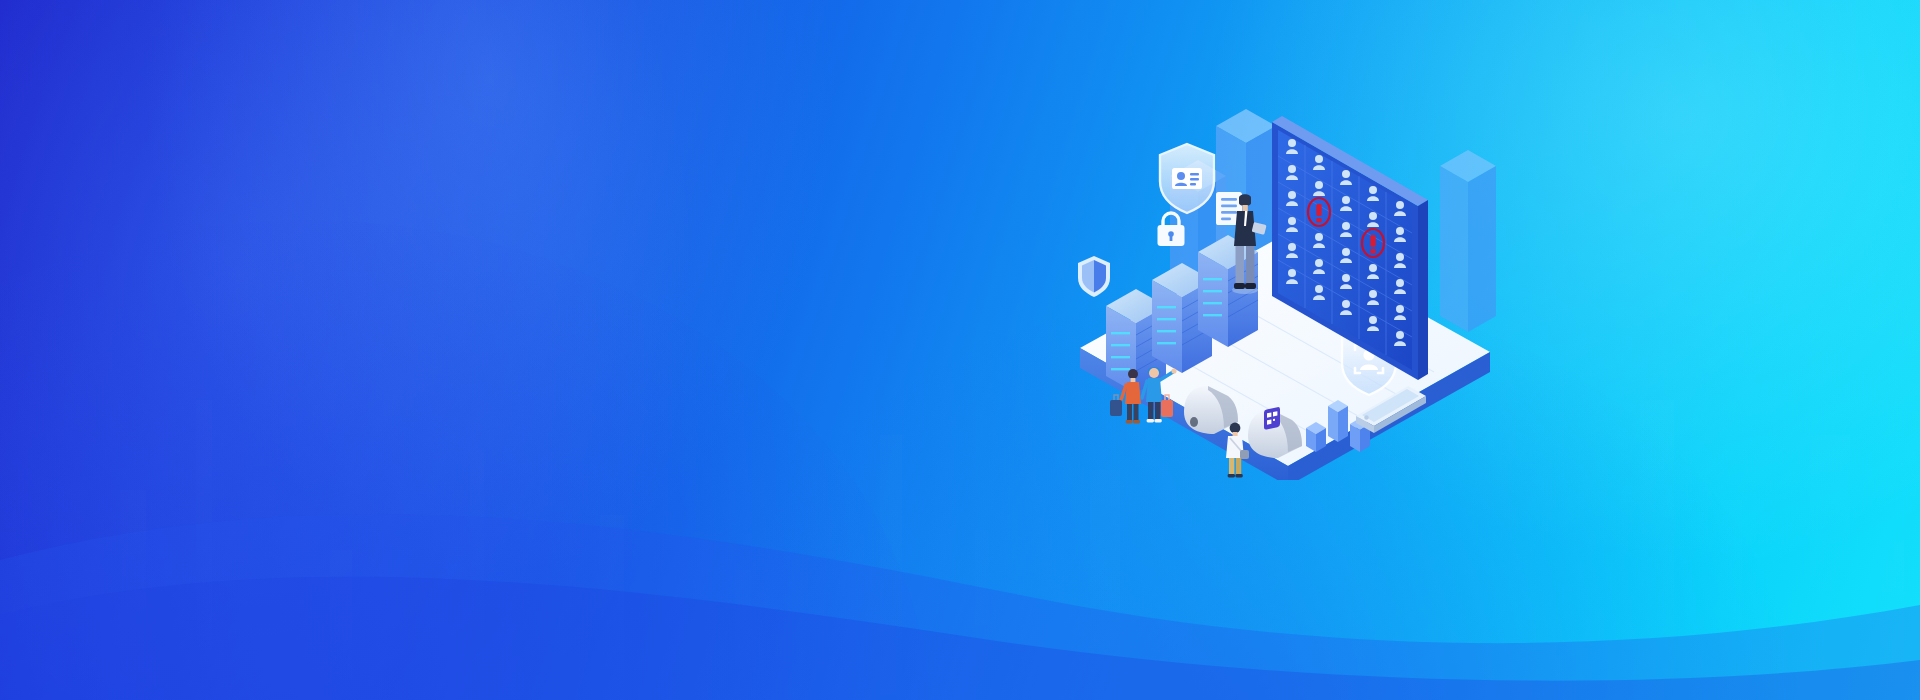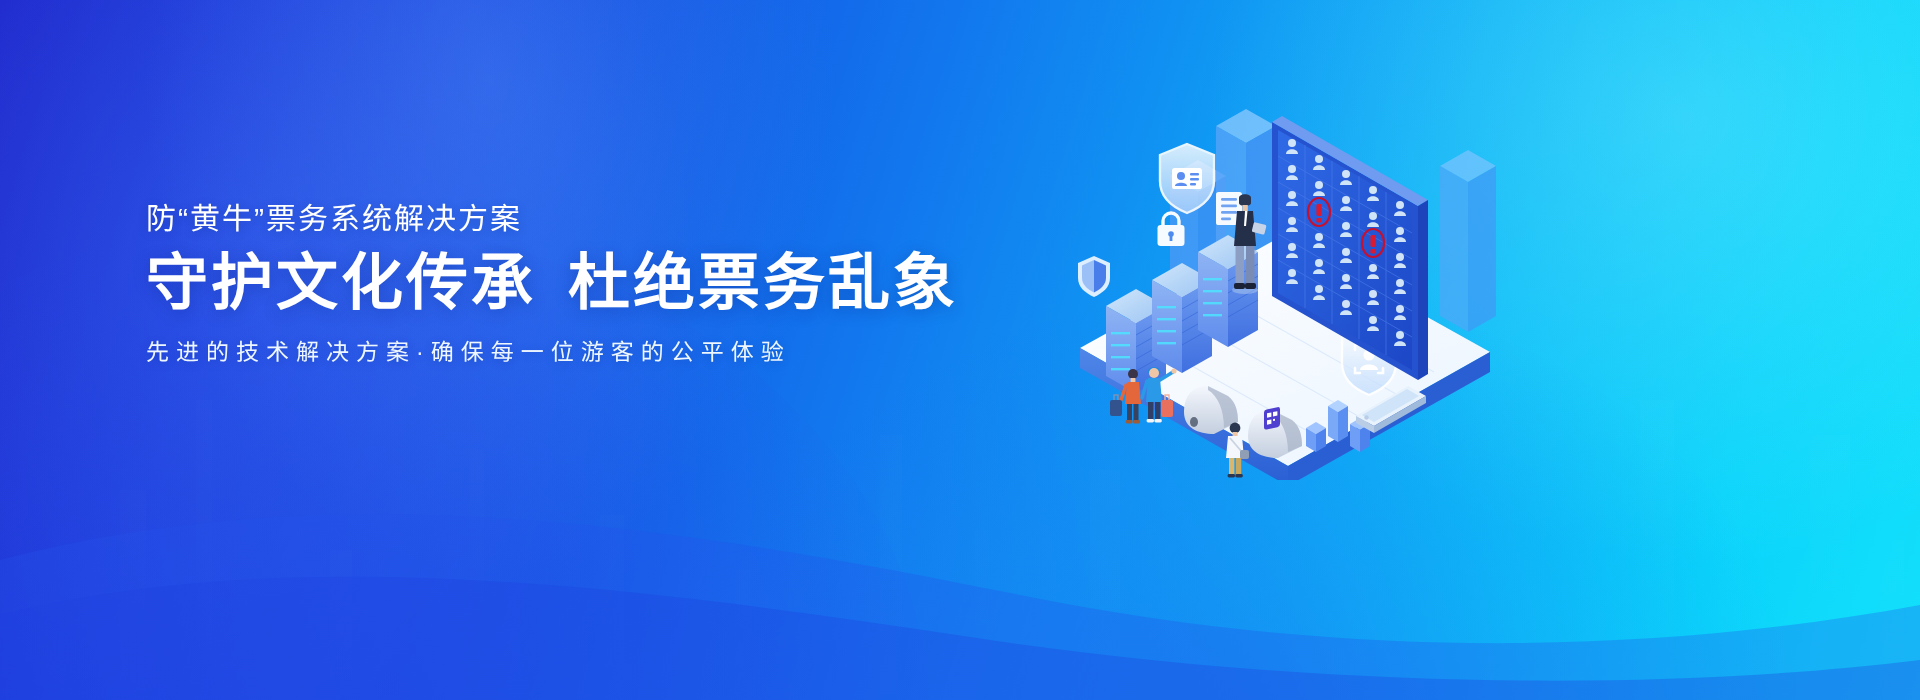"防“黄牛”票务系统解决方案" div.copy { html: <div> <div>防“黄牛”票务系统解决方案</div> <h1><span>守护文化传承</span><span></span><span>杜绝票务乱象</span></h1> <div>先进的技术解决方案·确保每一位游客的公平体验</div> </div> -> none }
